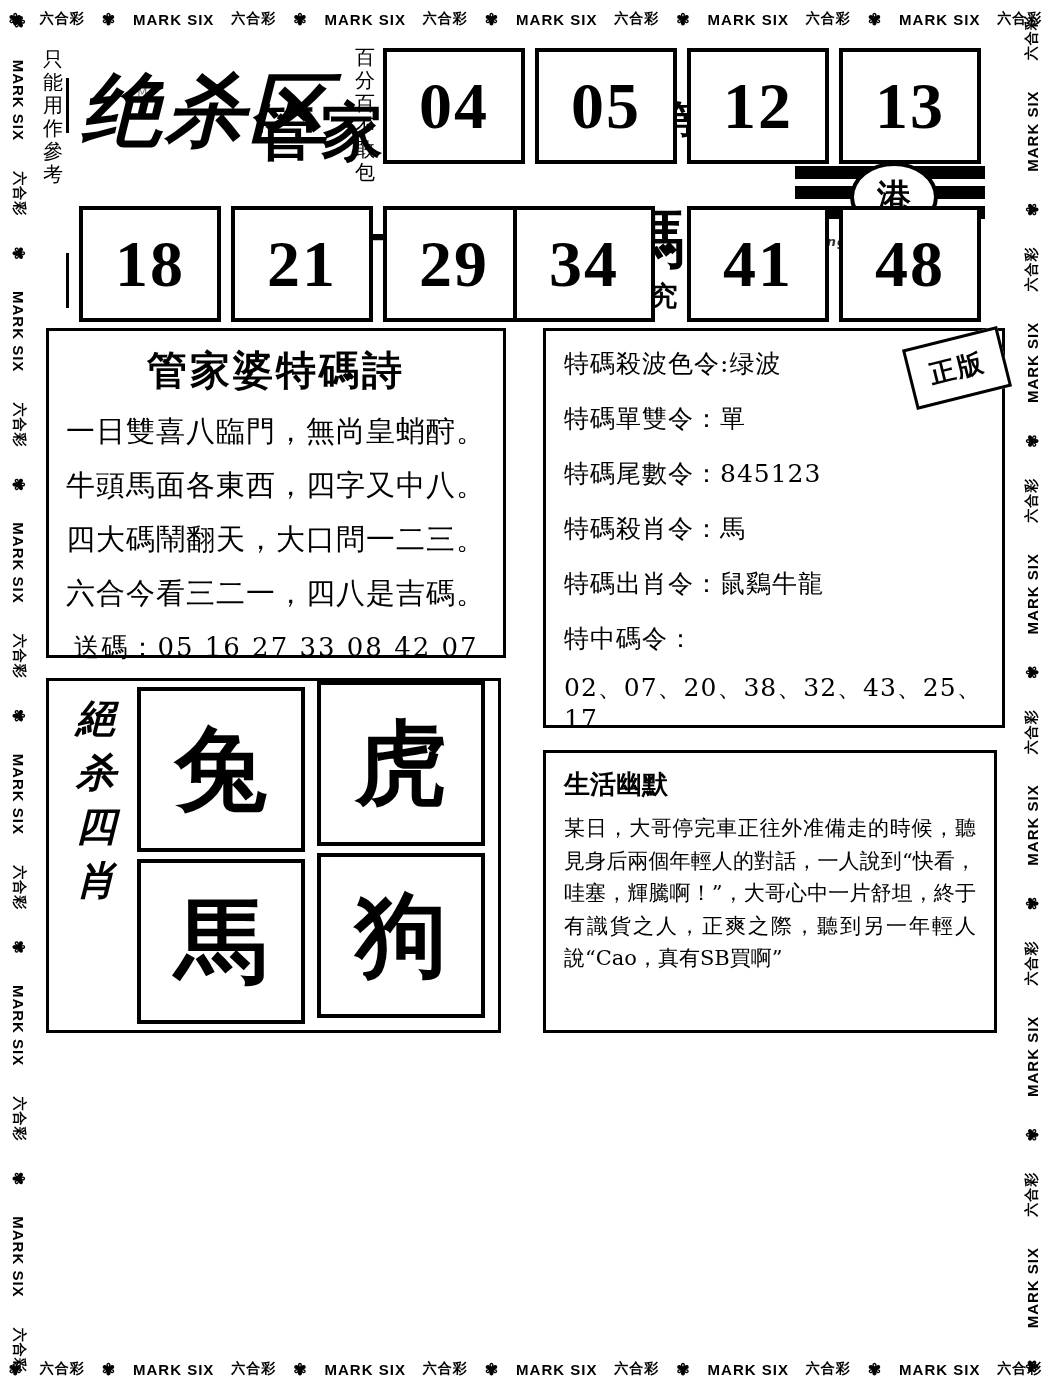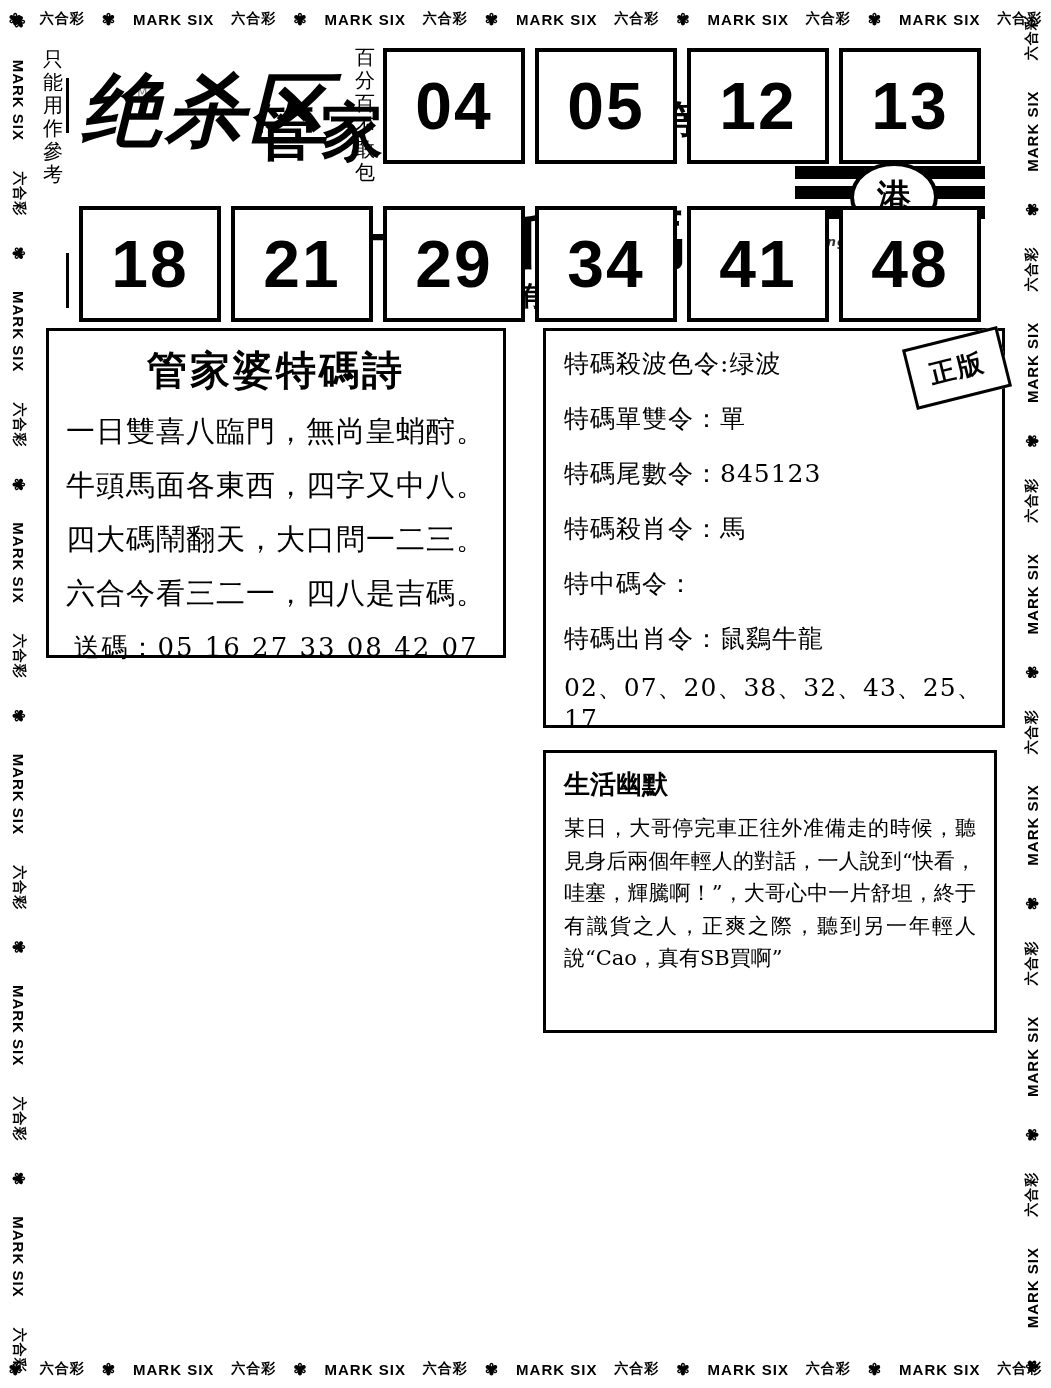"04" .numcell { font-family: Liberation Sans, sans-serif -> Liberation Serif, serif }
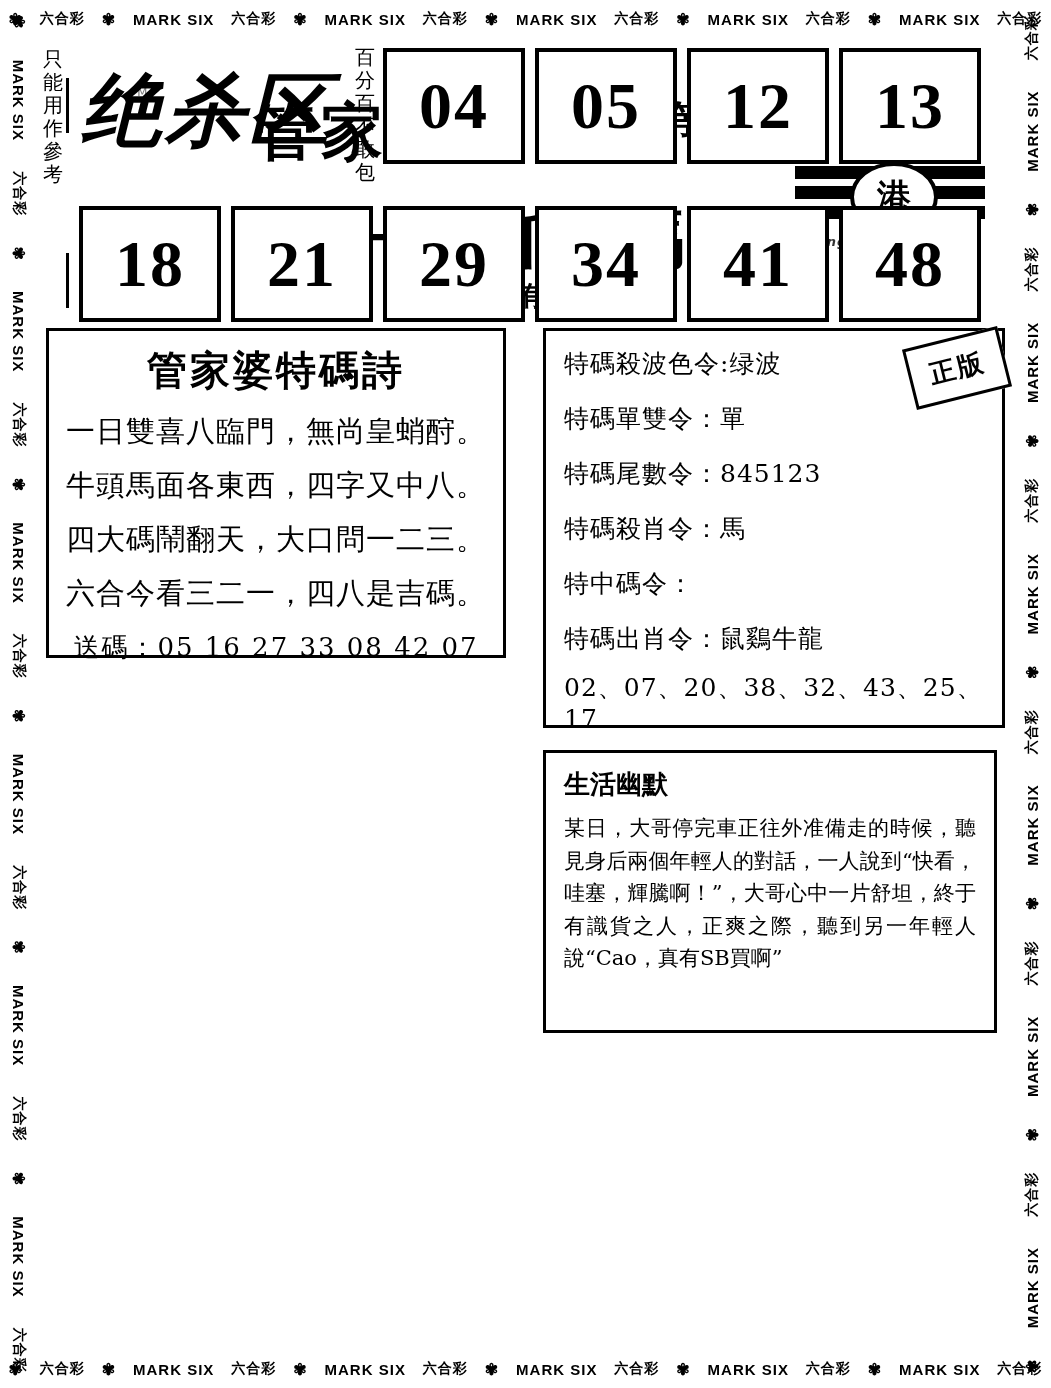"34" div.numcell { left: 497px -> 475px }
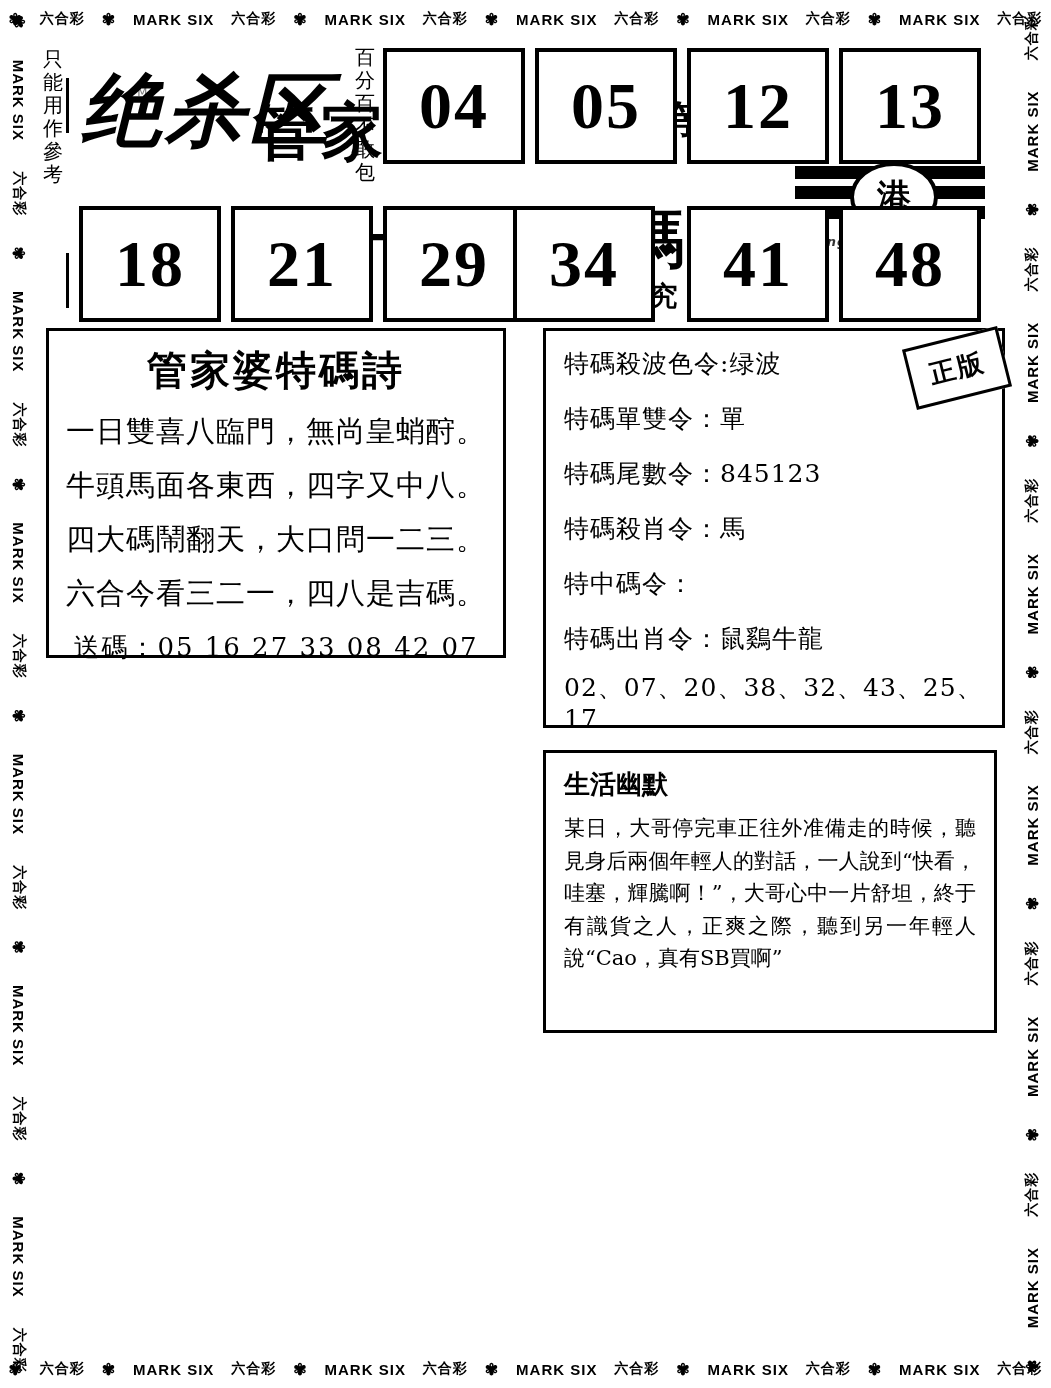"特中碼令：" div.rule-line { order: before "特碼出肖令：鼠鷄牛龍" -> after "特碼出肖令：鼠鷄牛龍" }
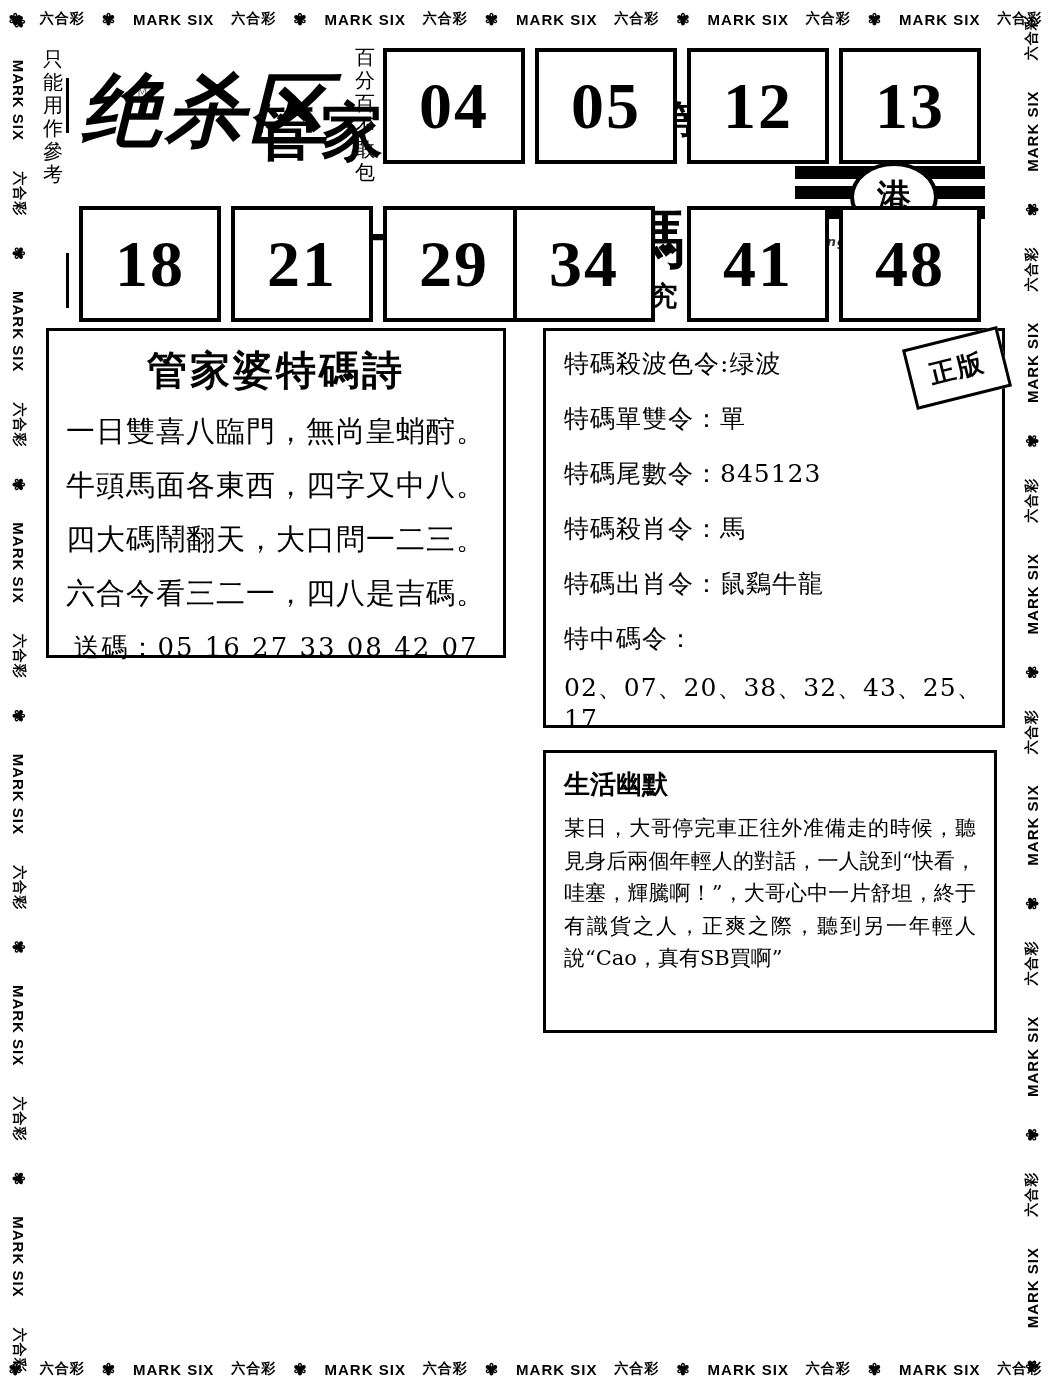"絕杀四肖" div.box { html: none -> <div> <div>絕杀四肖</div> <div> <div>兔</div> <div>虎</div> <div>馬</div> <div>狗</div> </div> </div> }
